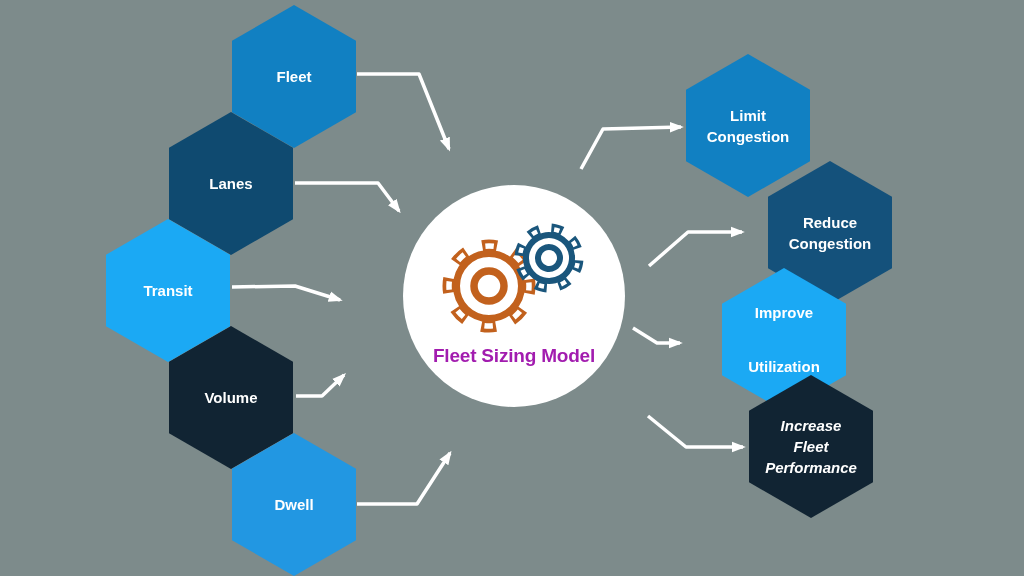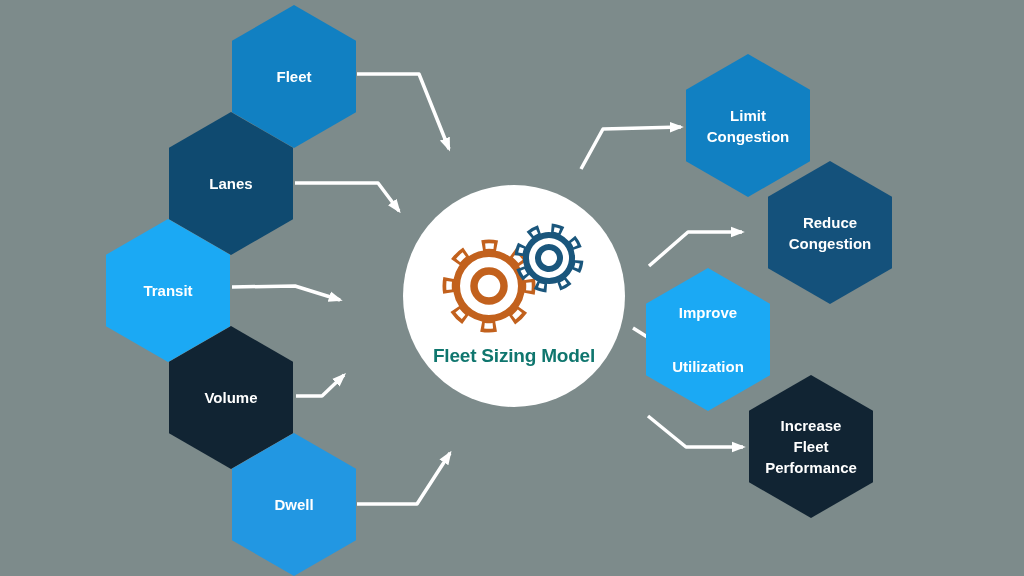"Improve" .hex-improve { left: 646px -> 722px }
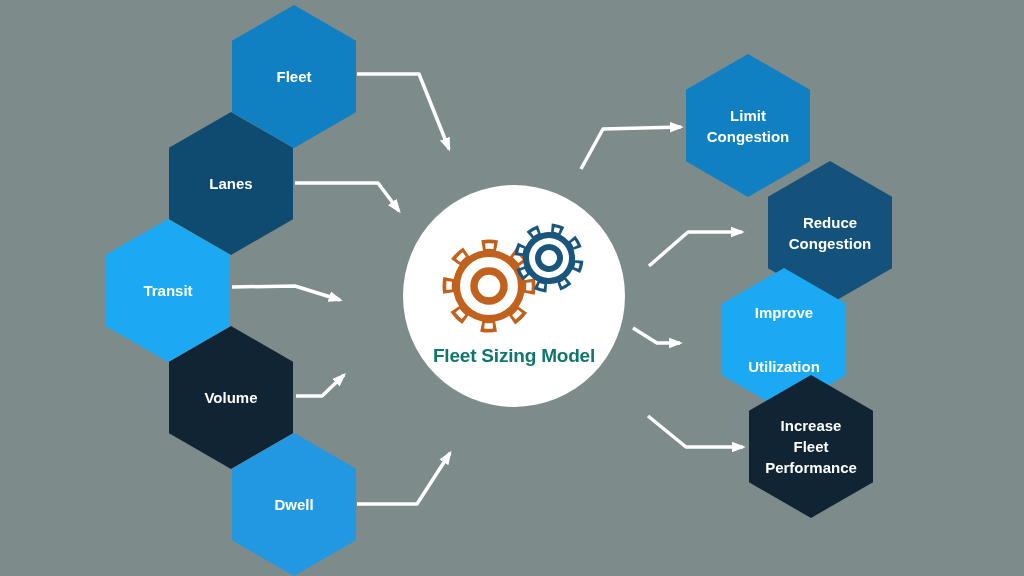"Fleet Sizing Model" .model-title { color: #0f766e -> #a21caf }
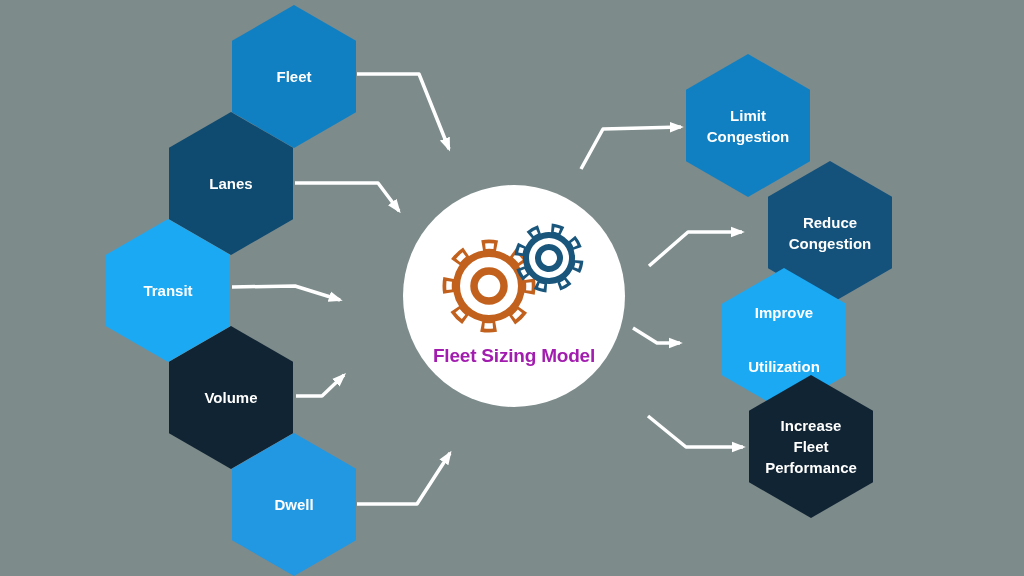"Increase" div.hex { font-style: none -> italic }
